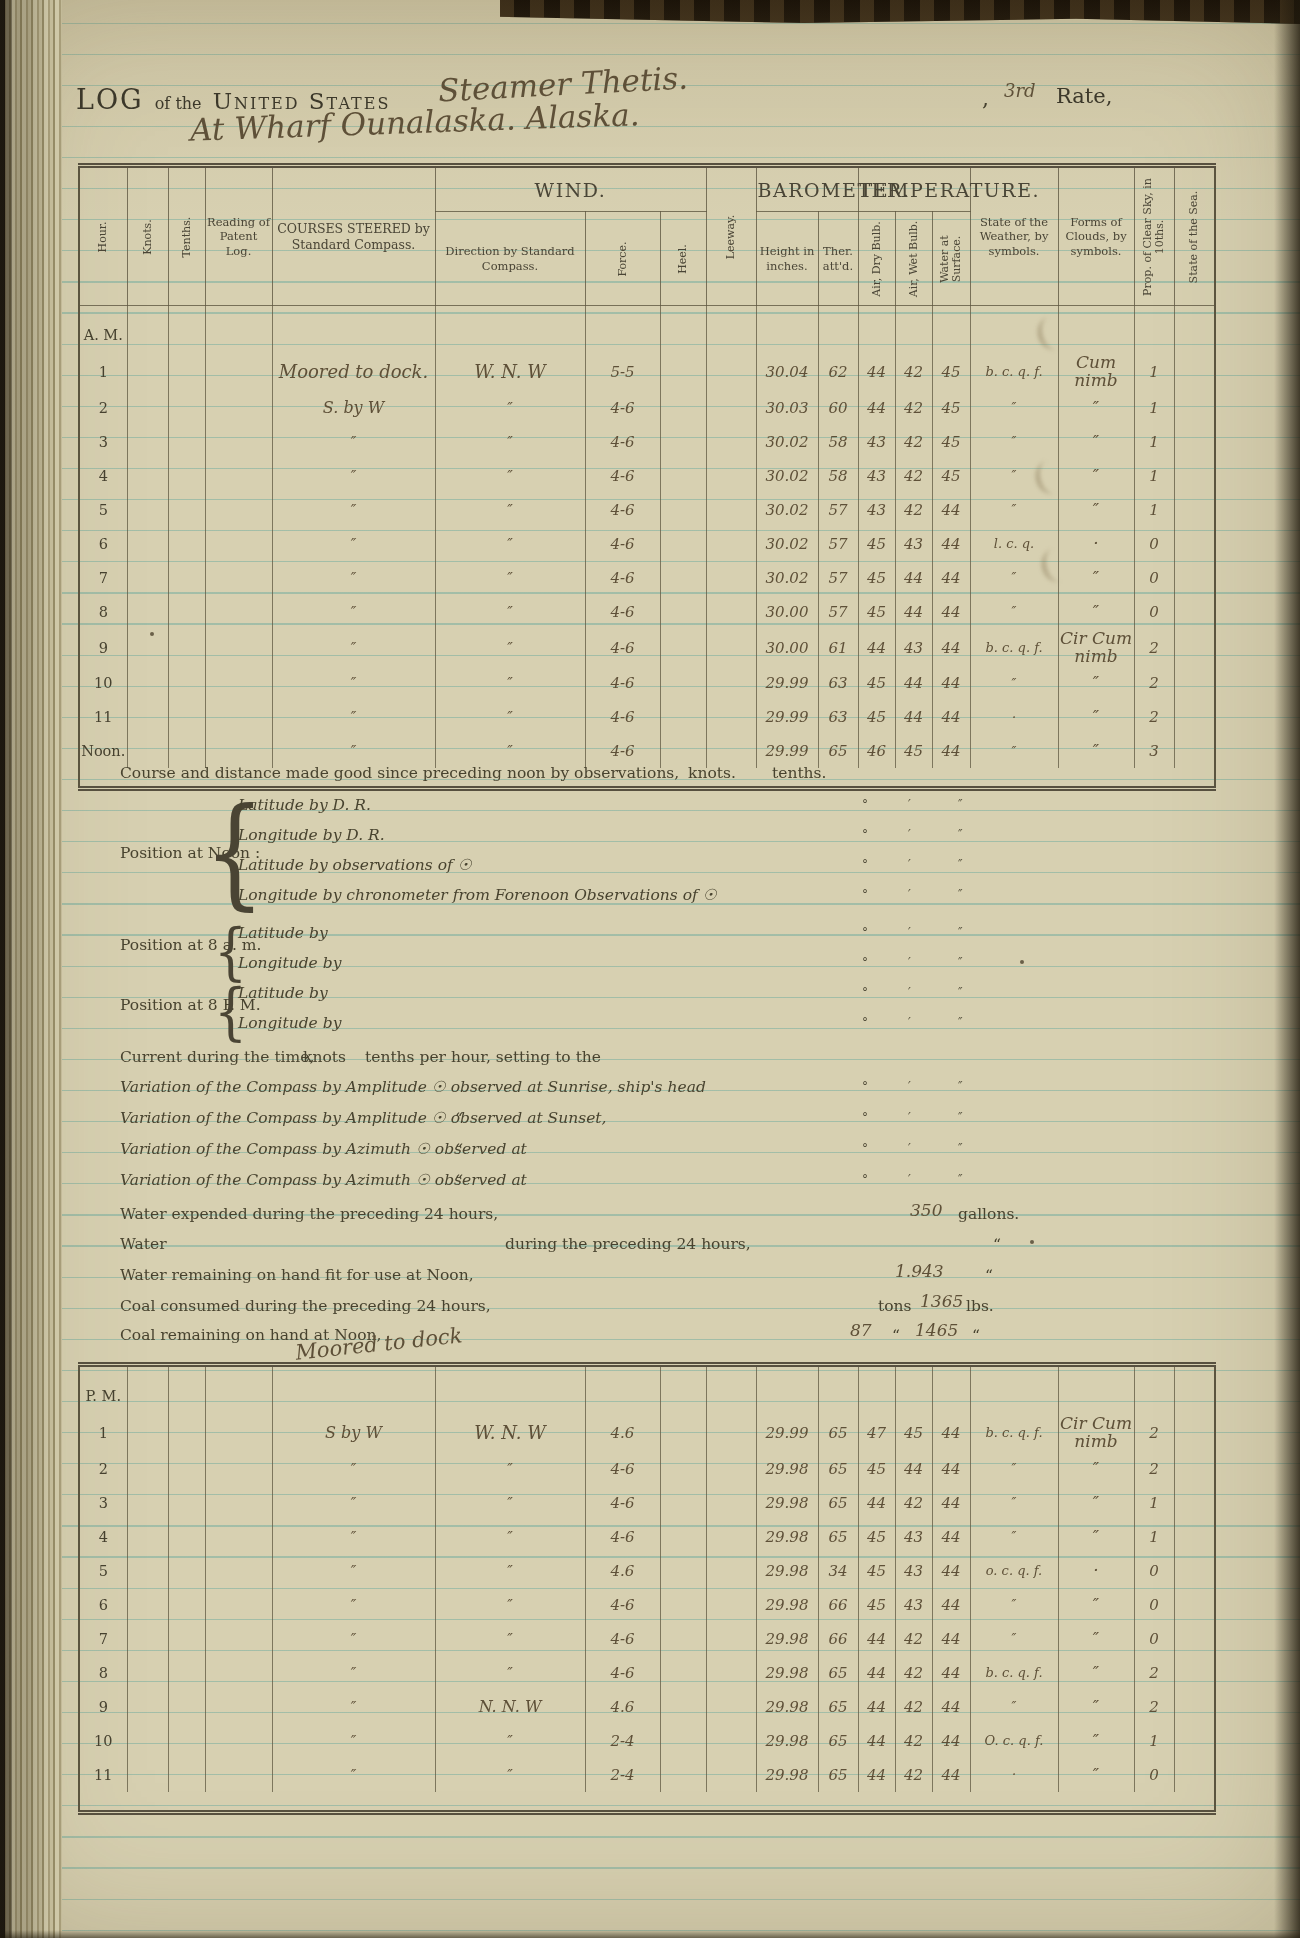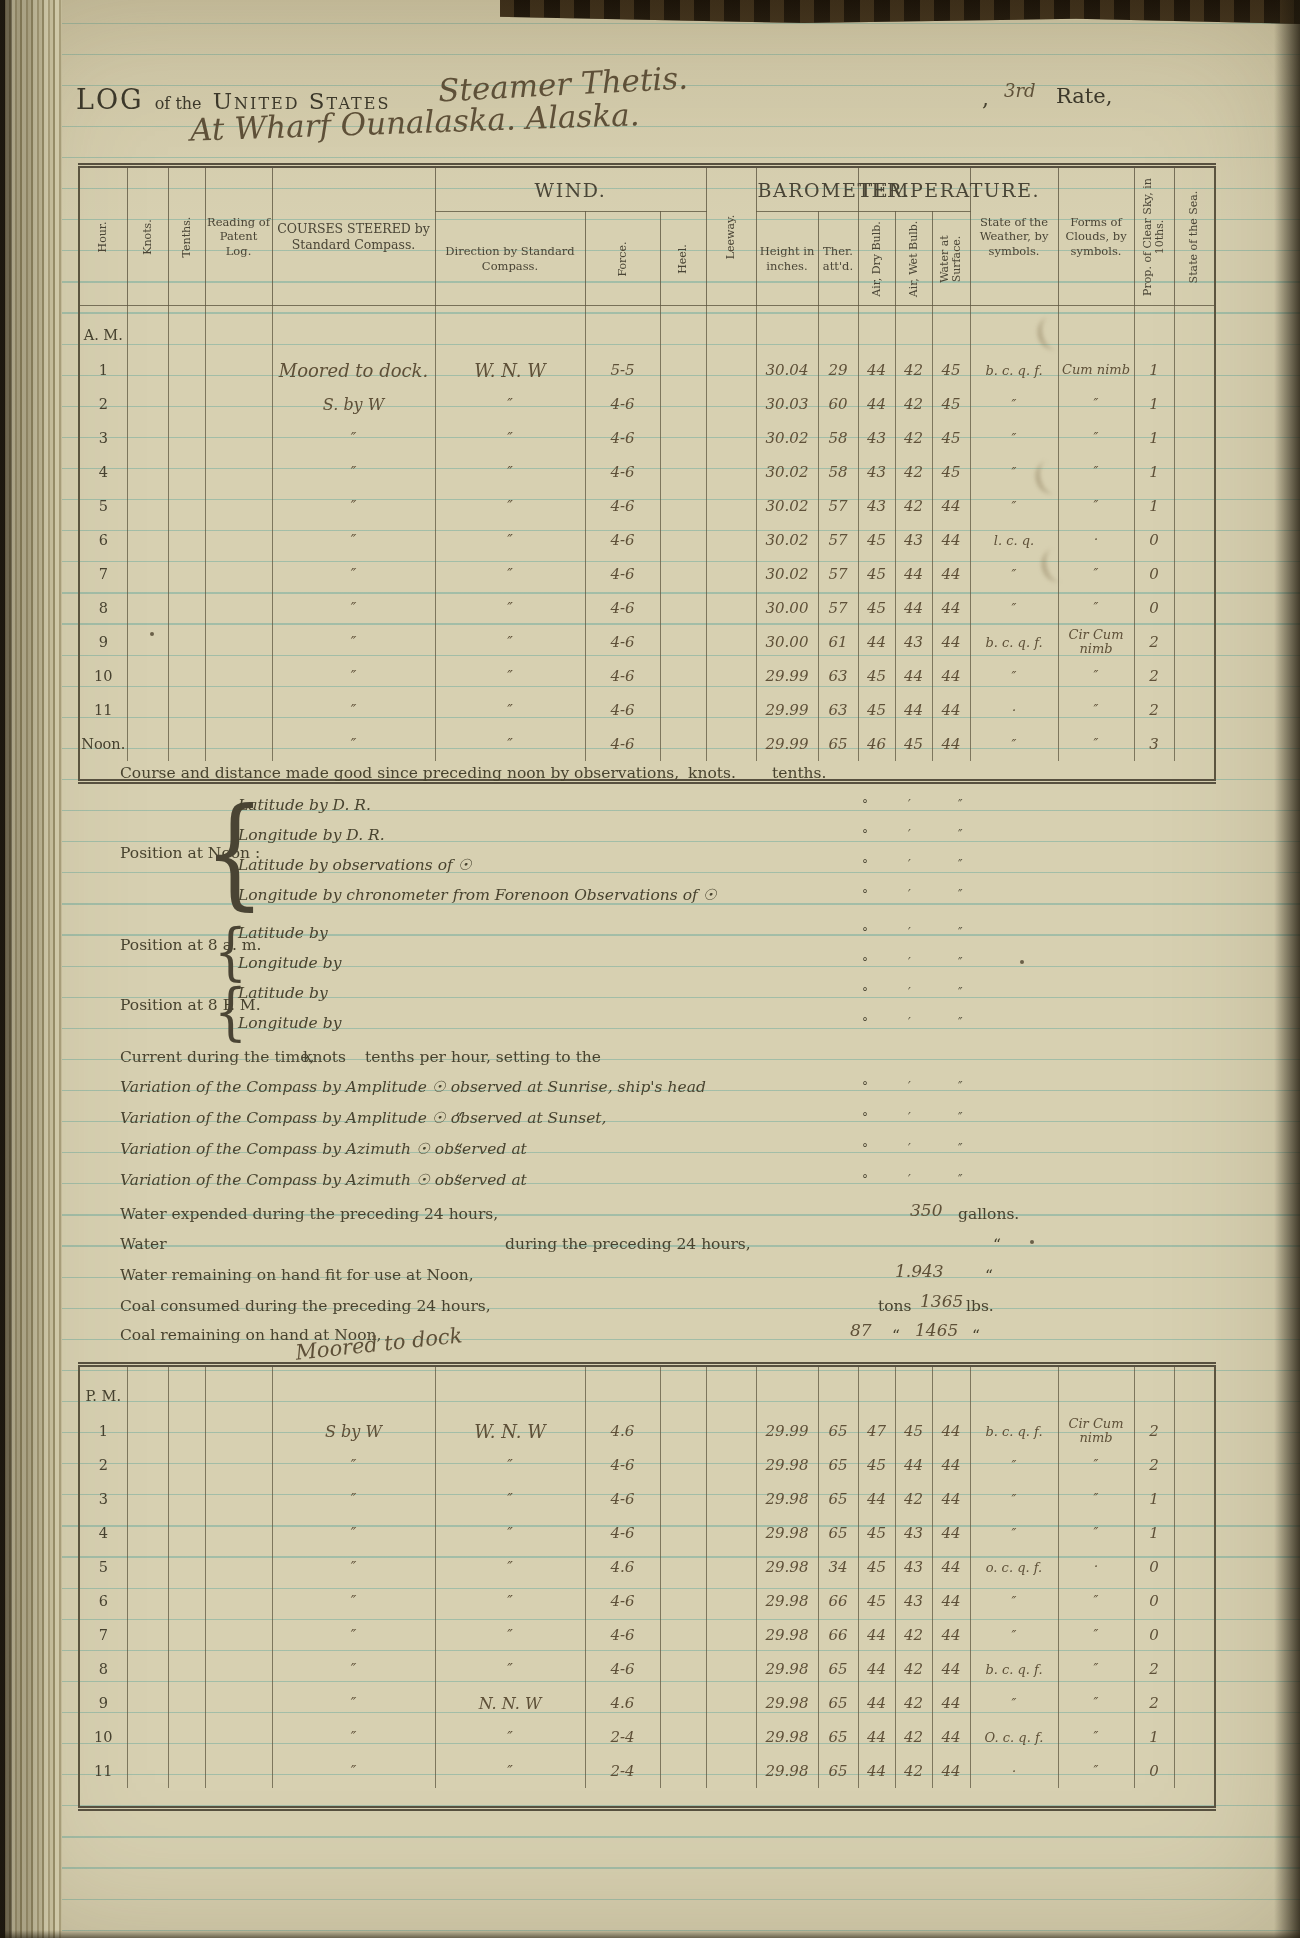"29" td.hw { text: 29 -> 62 }
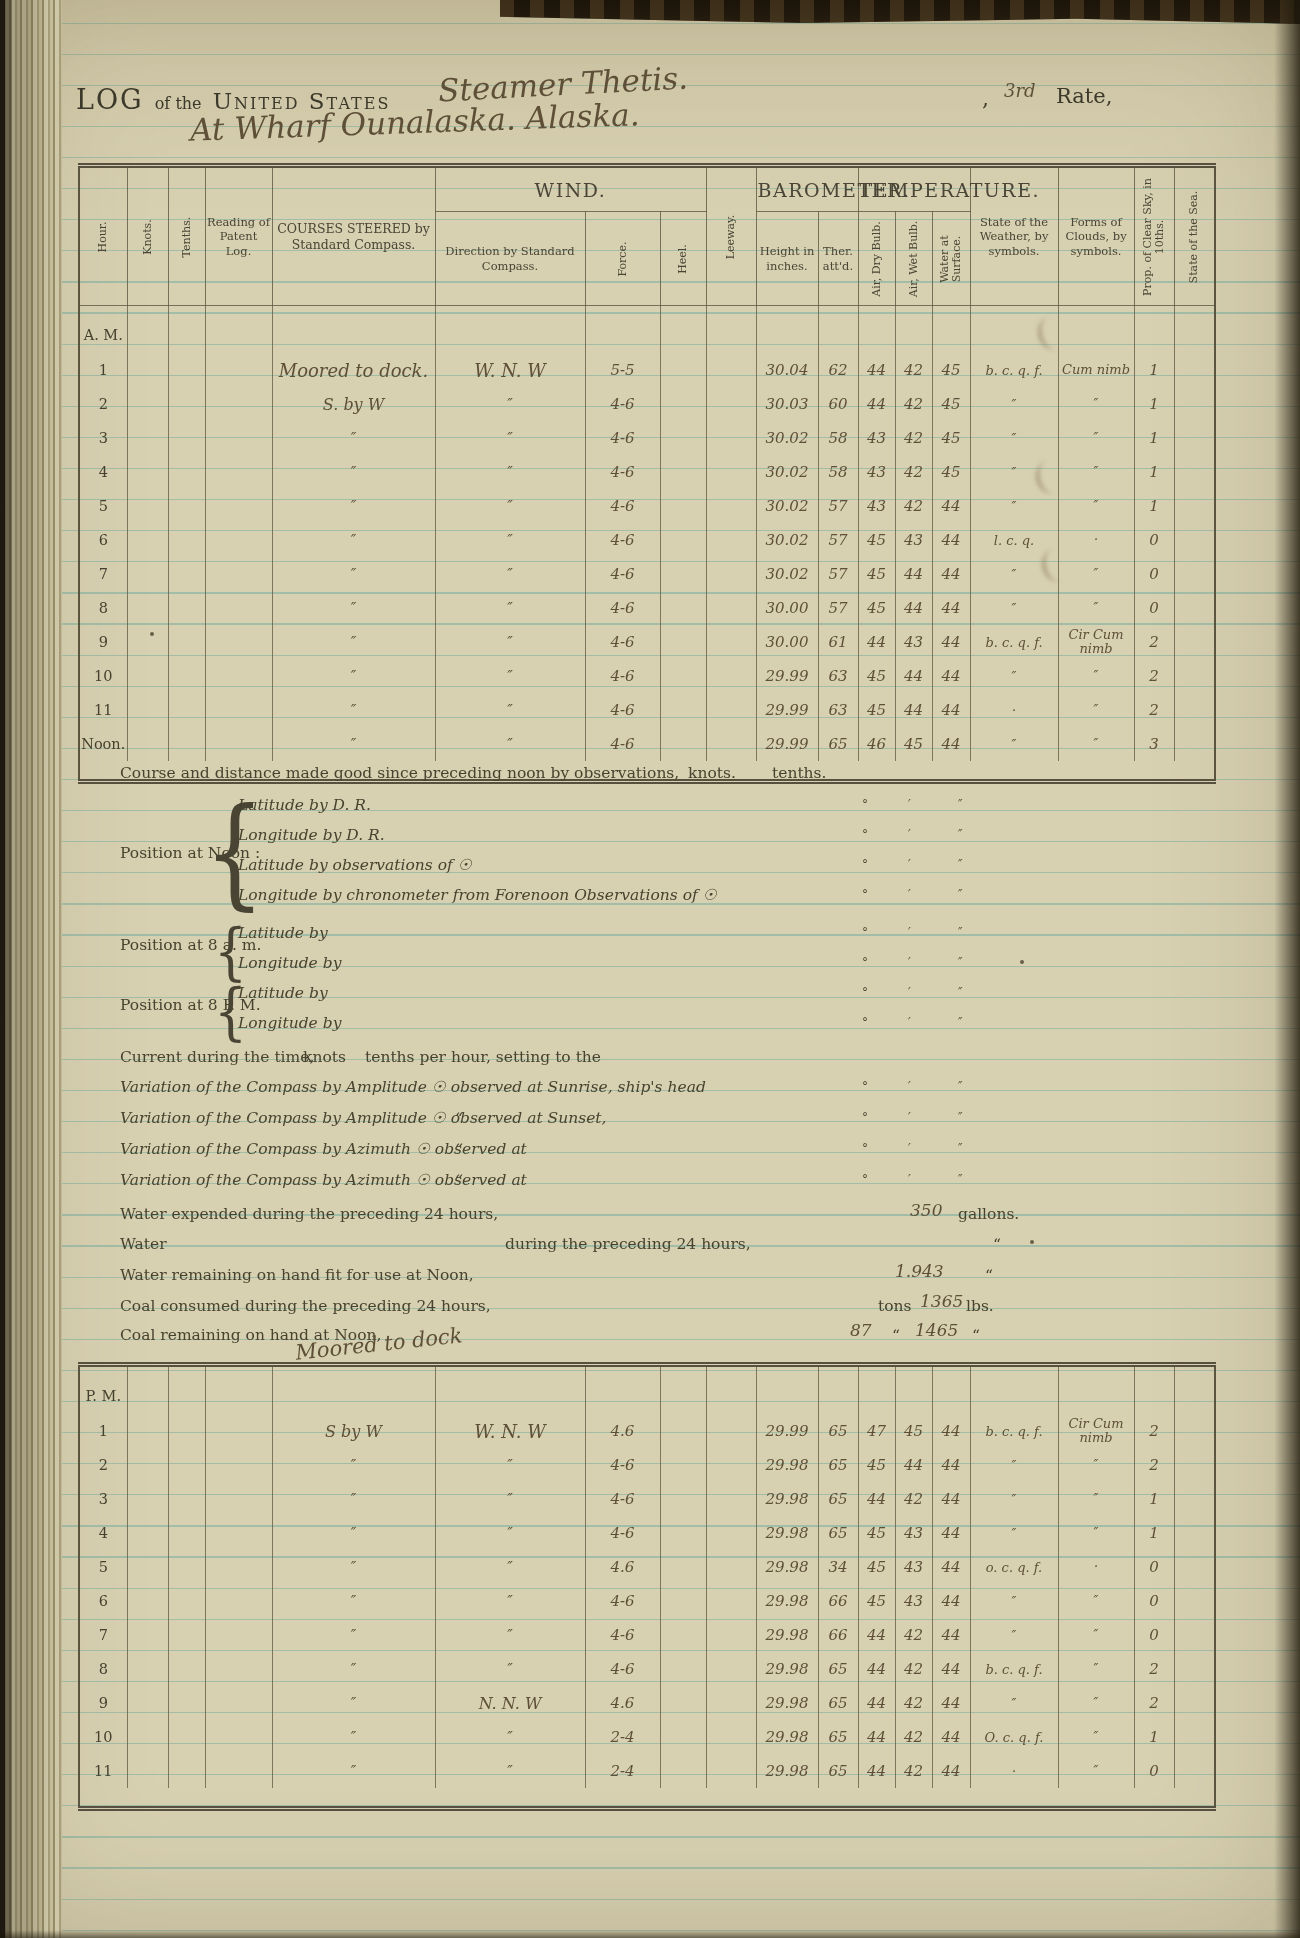"Cum nimb" td.c-clouds { font-size: 13px -> 17px }
